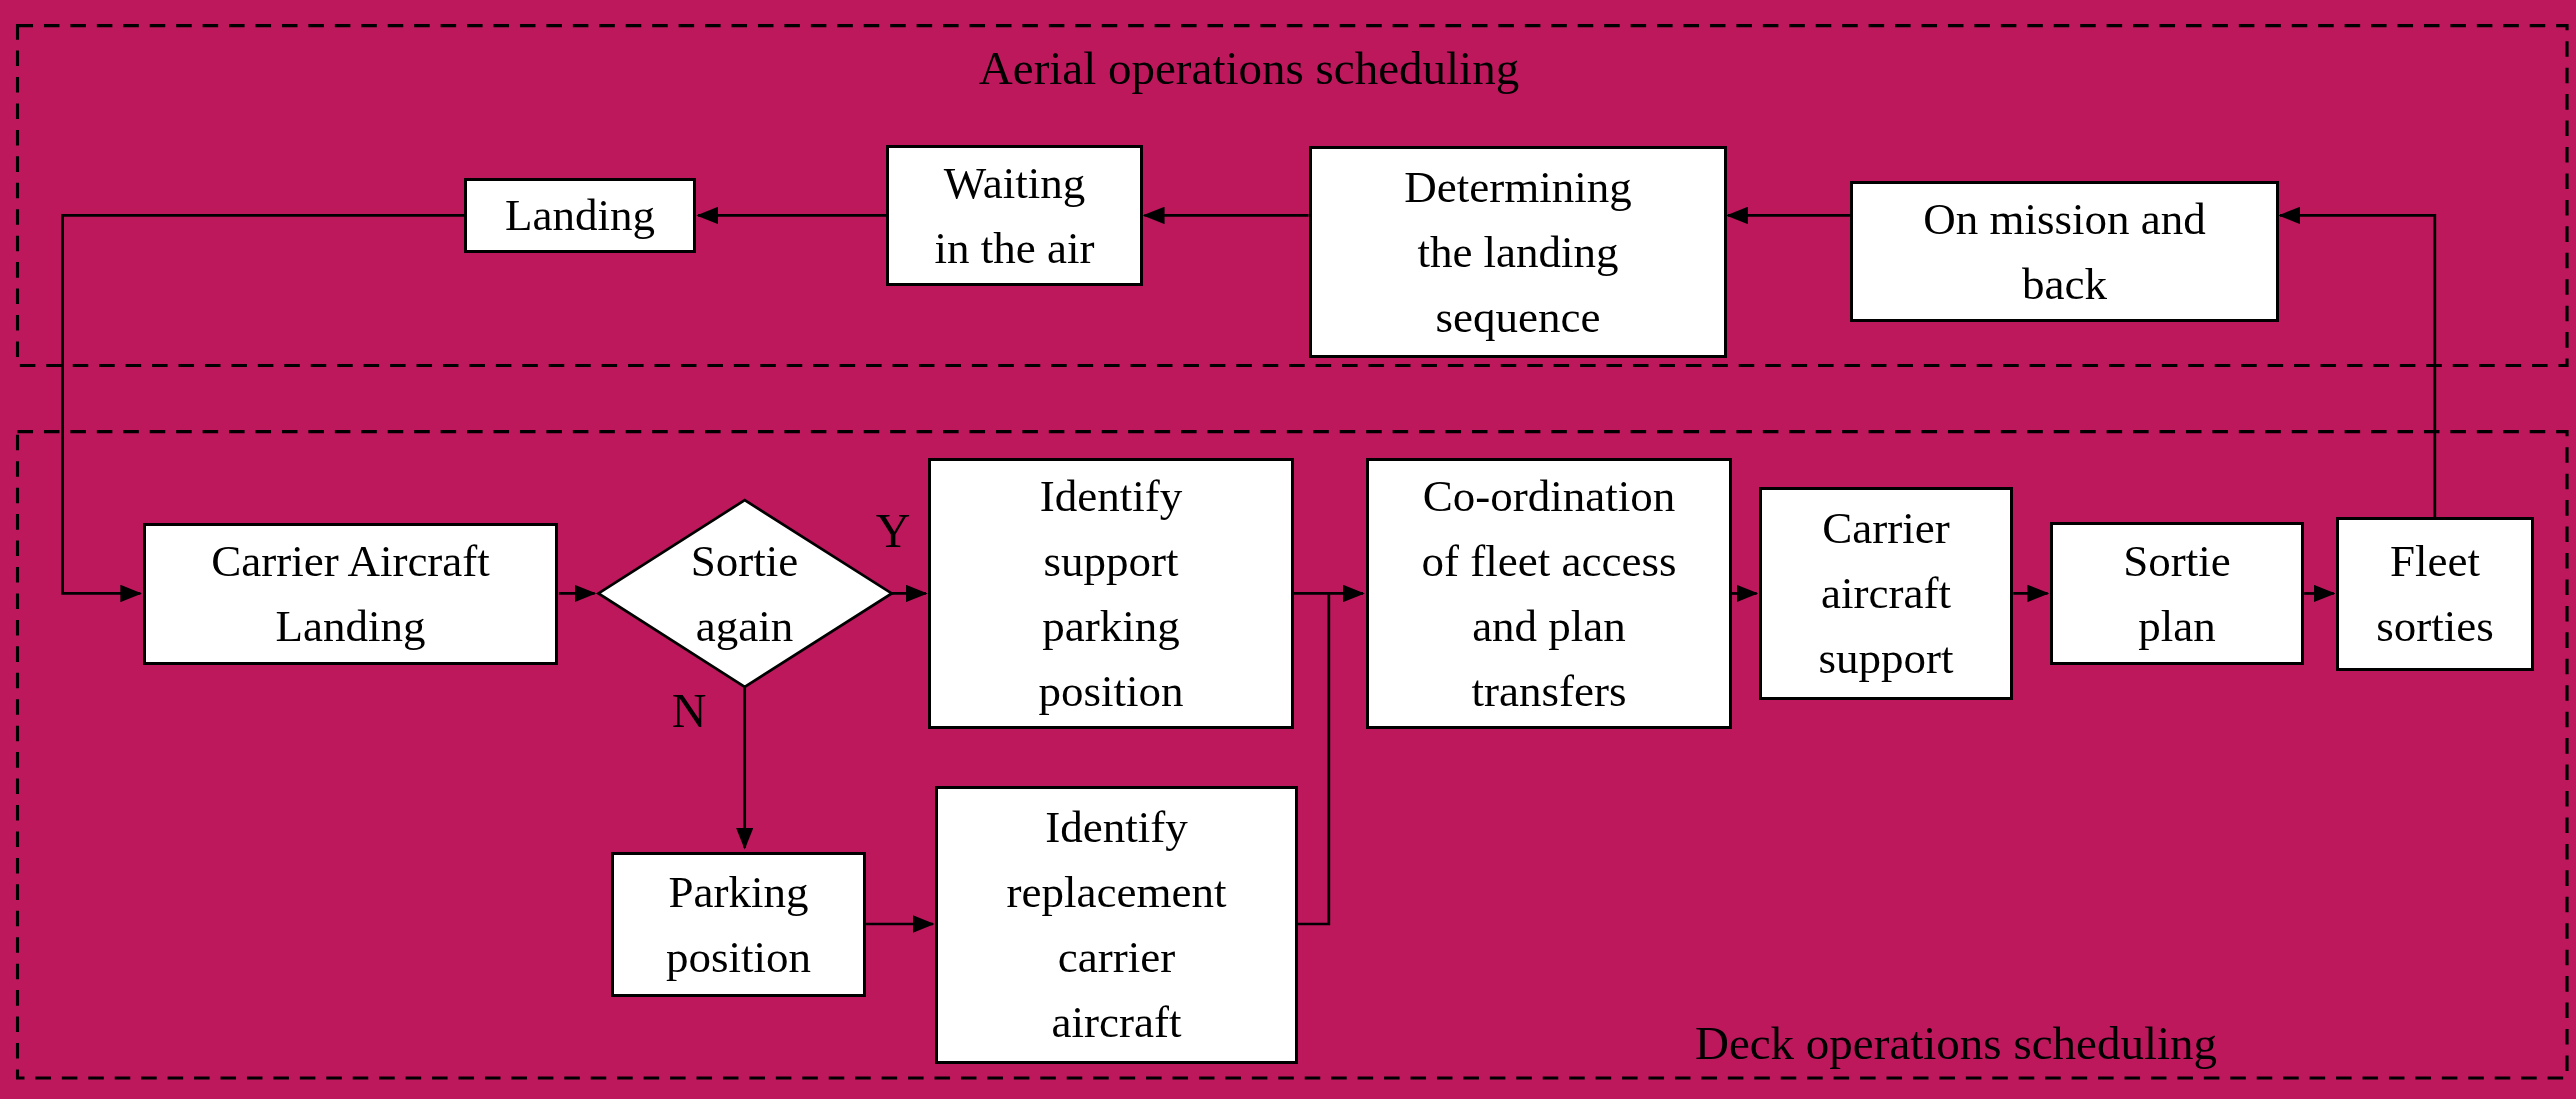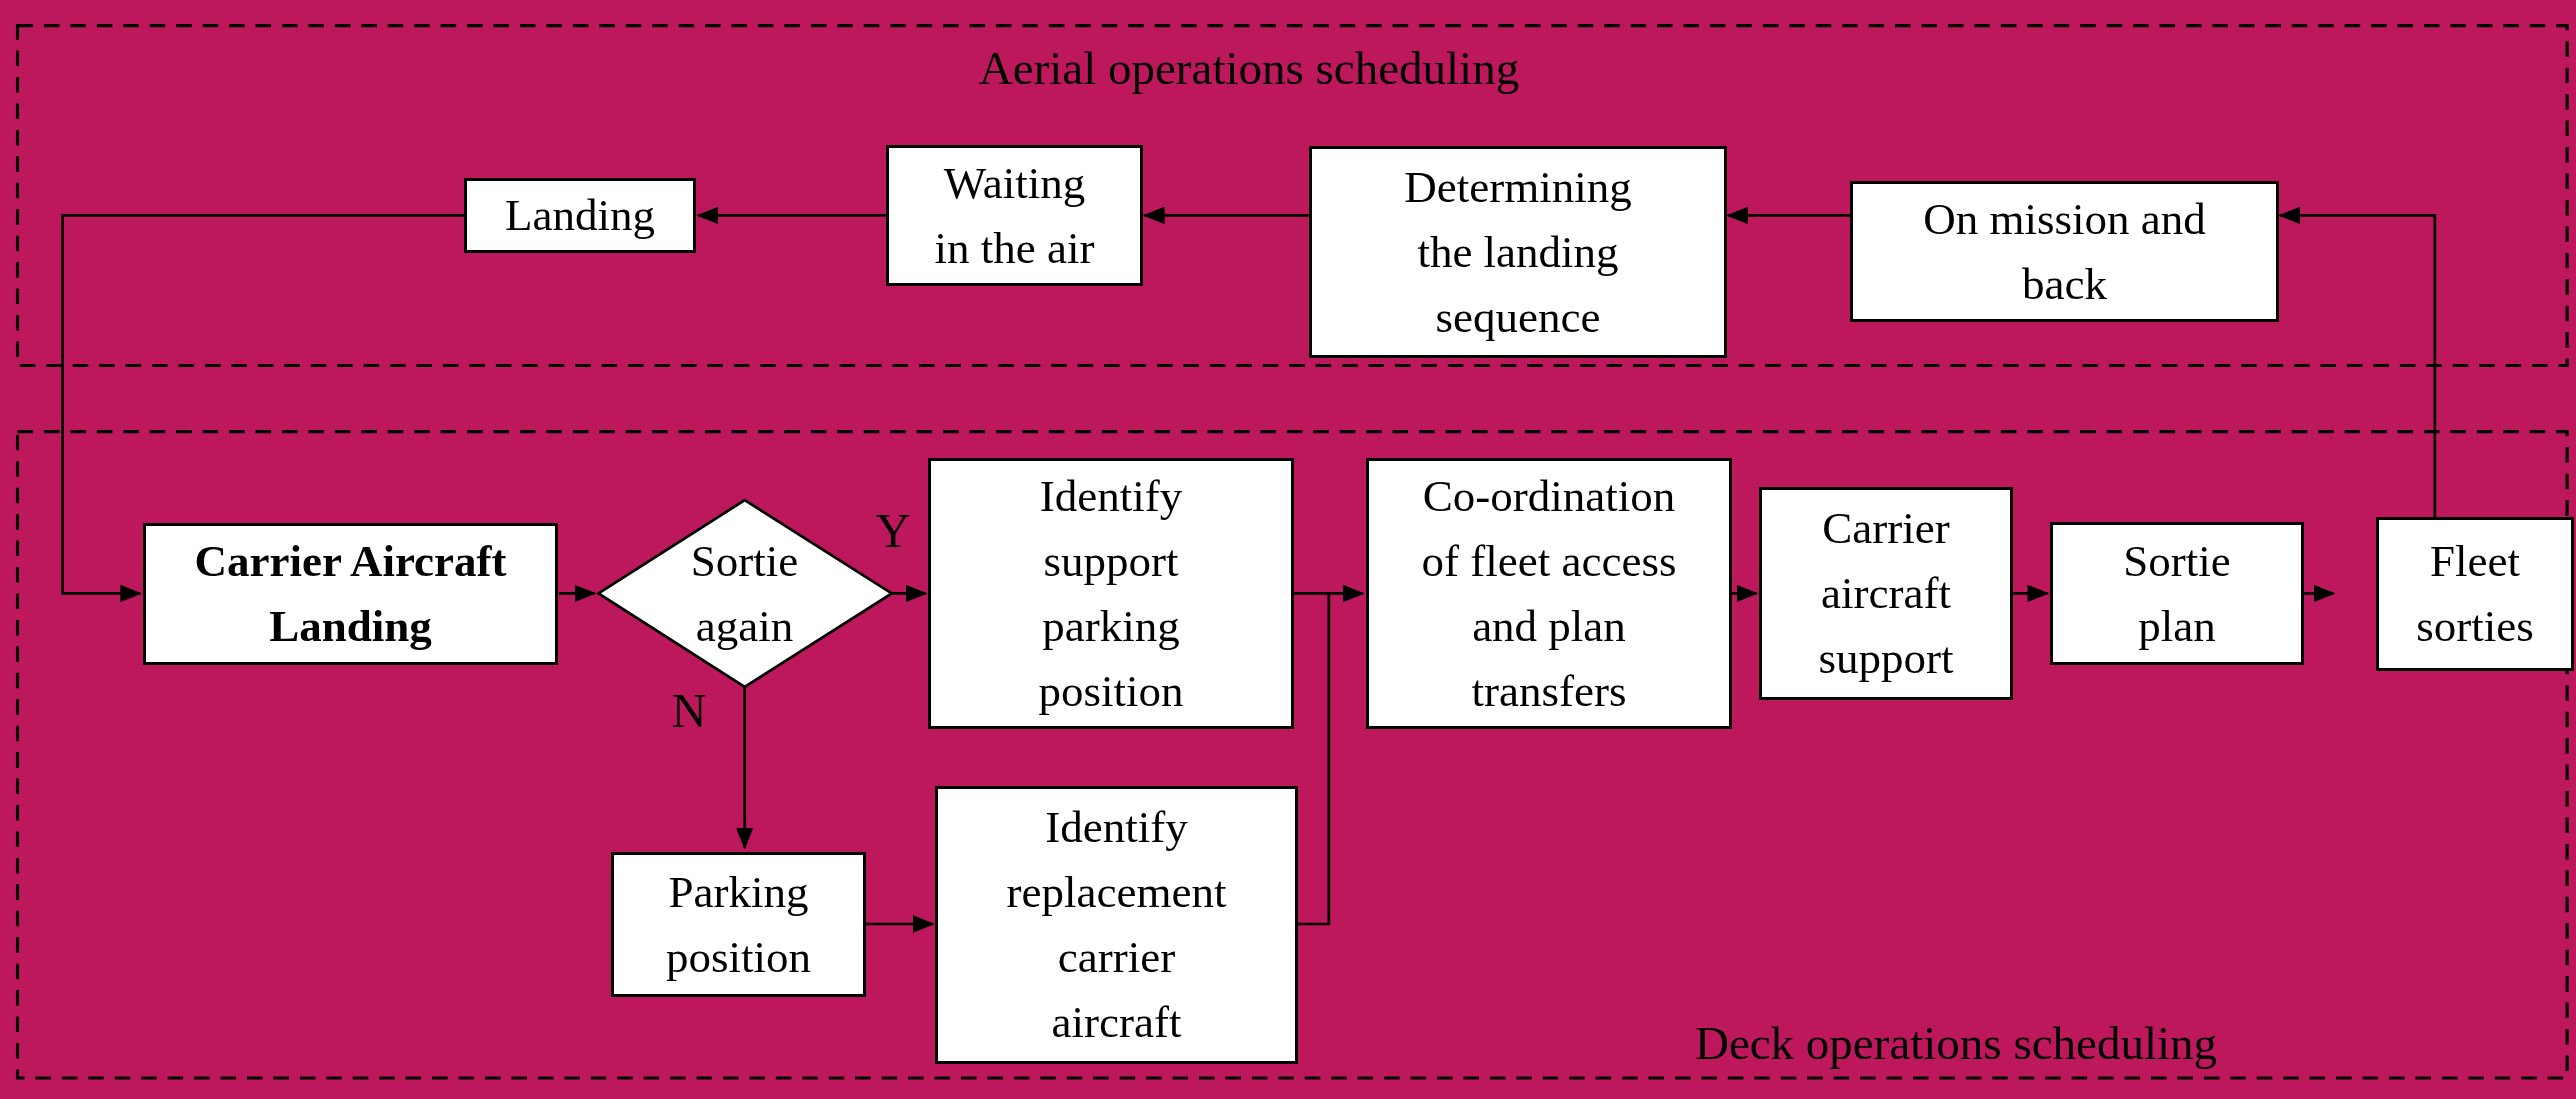"Carrier Aircraft" div.box { font-weight: bold -> none }
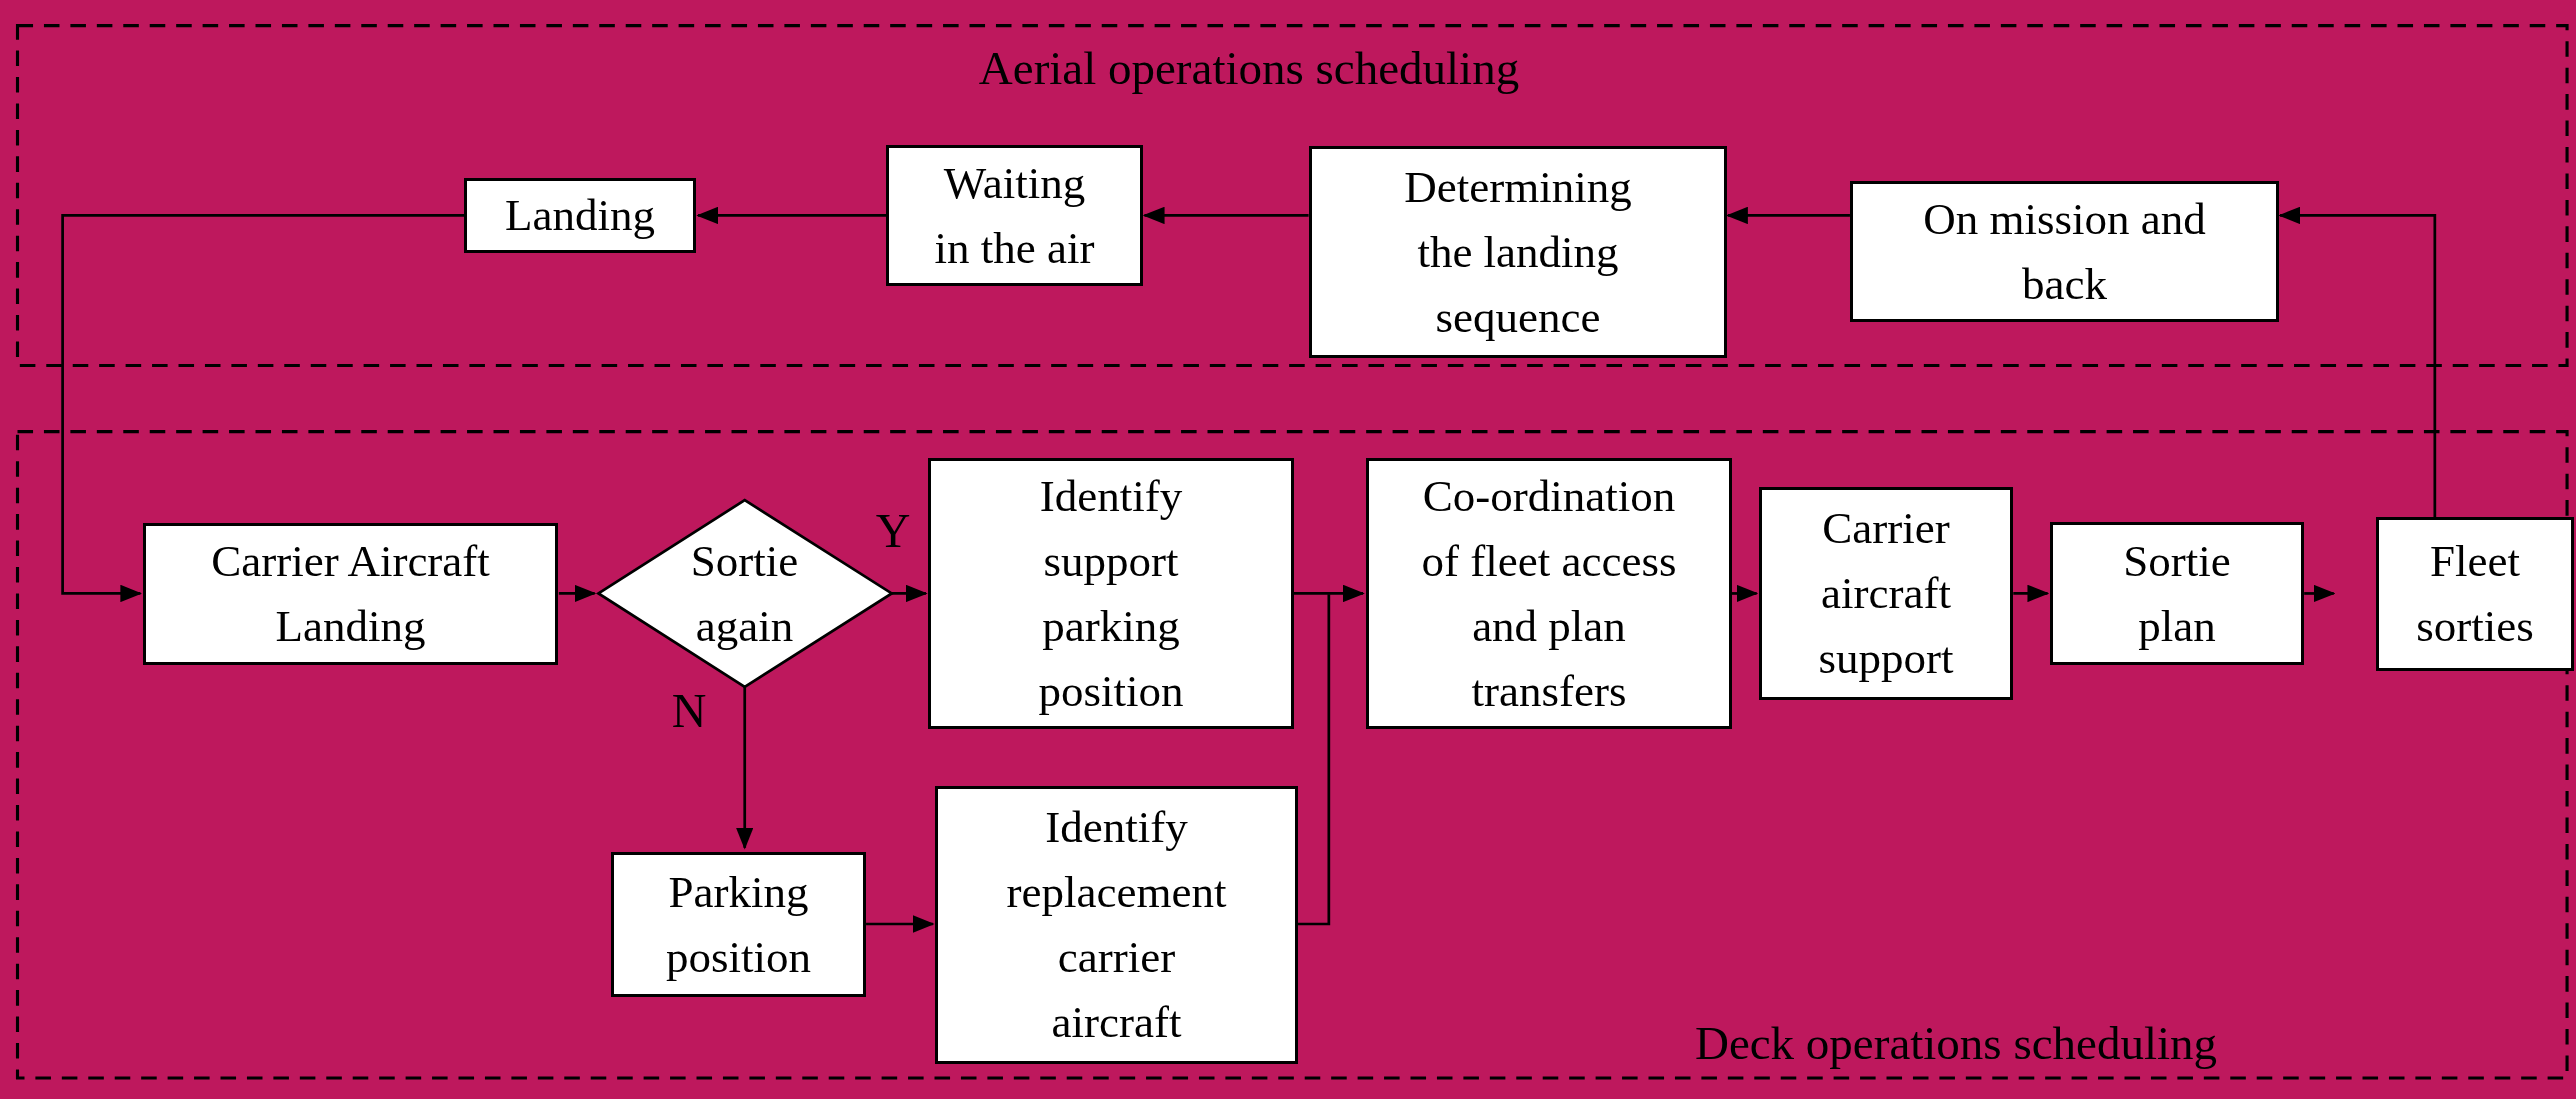"Fleet" div.box { margin-left: 40px -> none }
